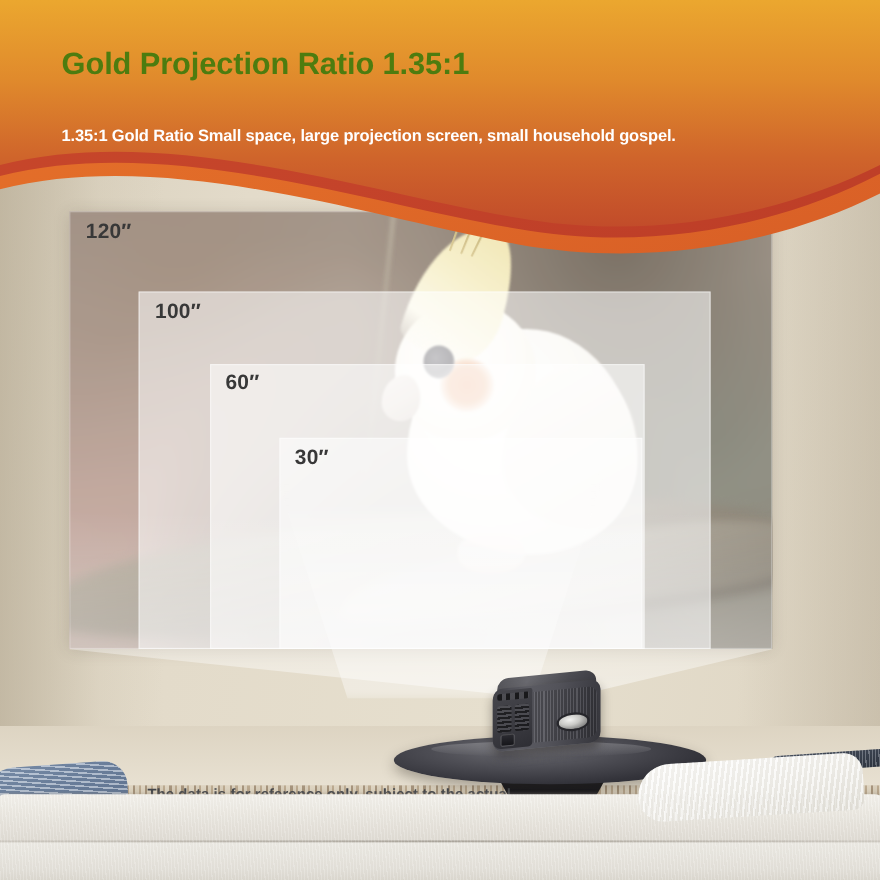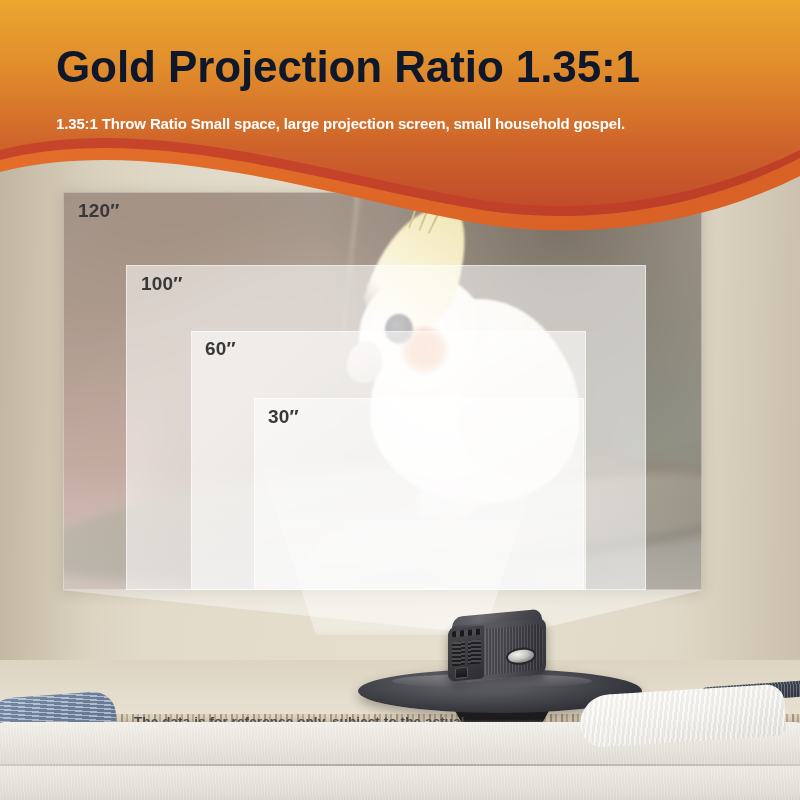"Gold Projection Ratio 1.35:1" .header-title { color: #0f172a -> #4d7c0f; font-size: 44px -> 28px }
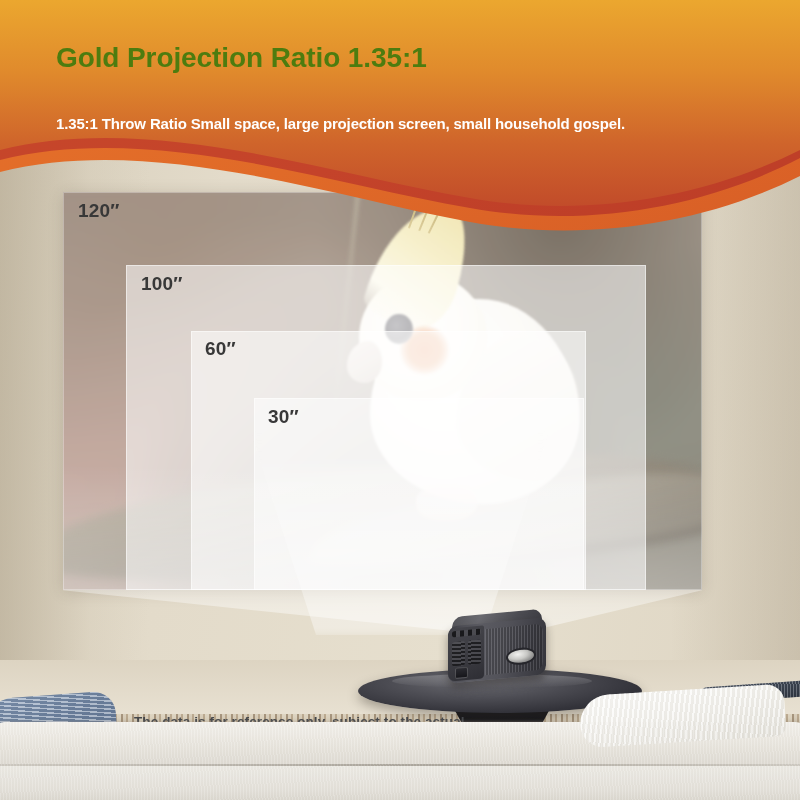"1.35:1 Throw Ratio Small space," div.header-sub { text: Throw -> Gold }
